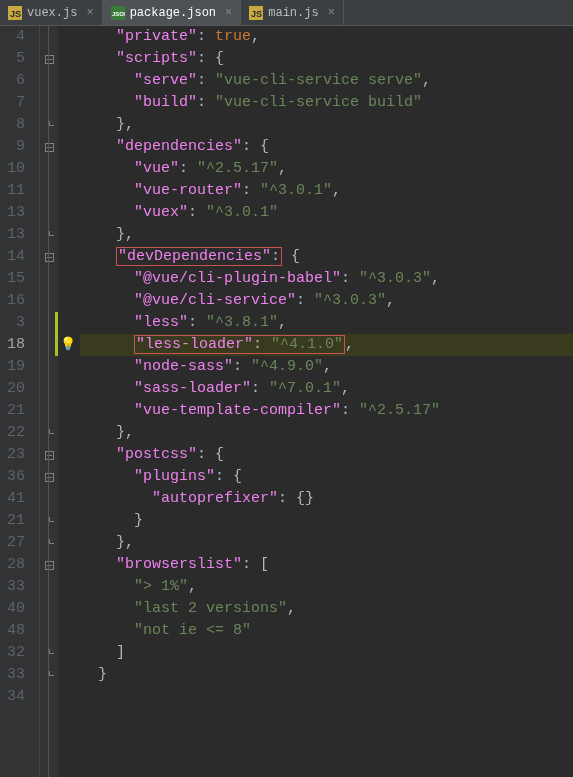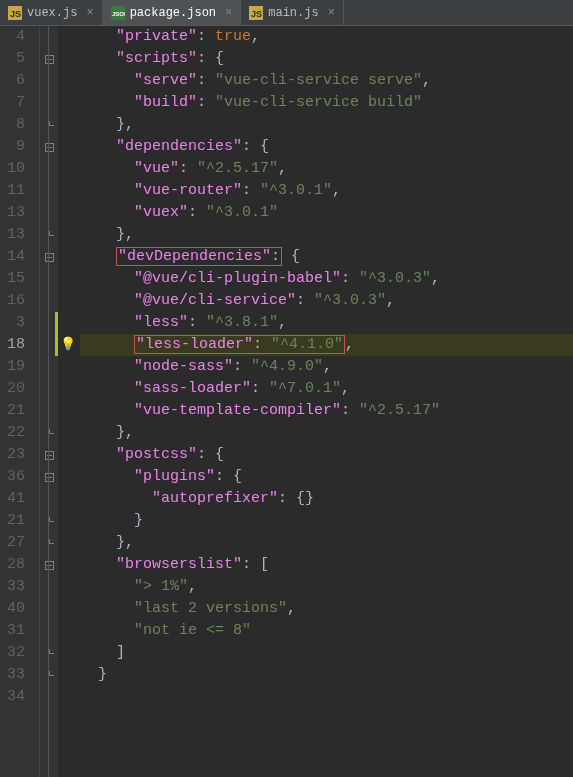"31" div.line-num { text: 31 -> 48 }
